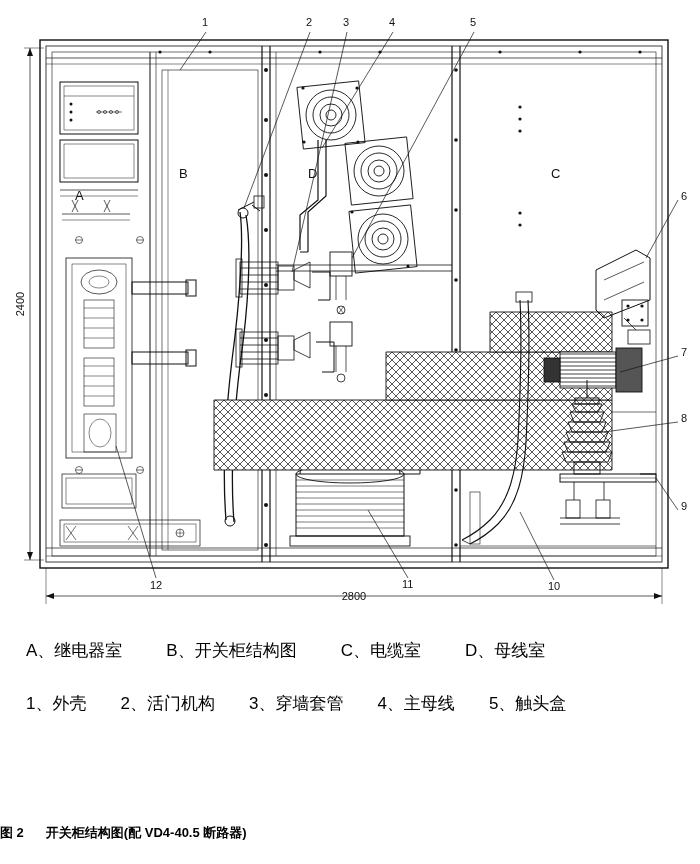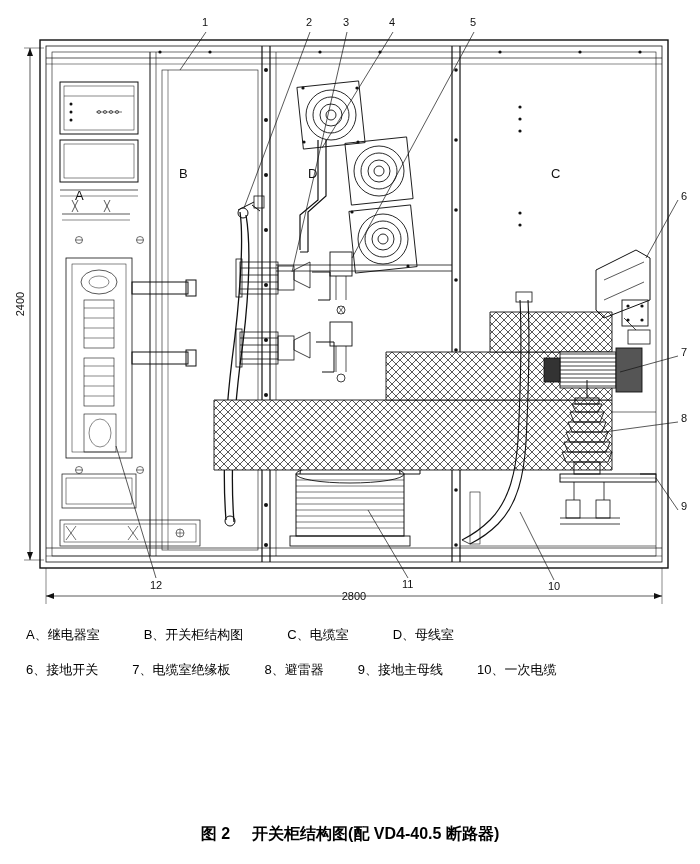"A、继电器室" .legend { font-size: 13px -> 17px }
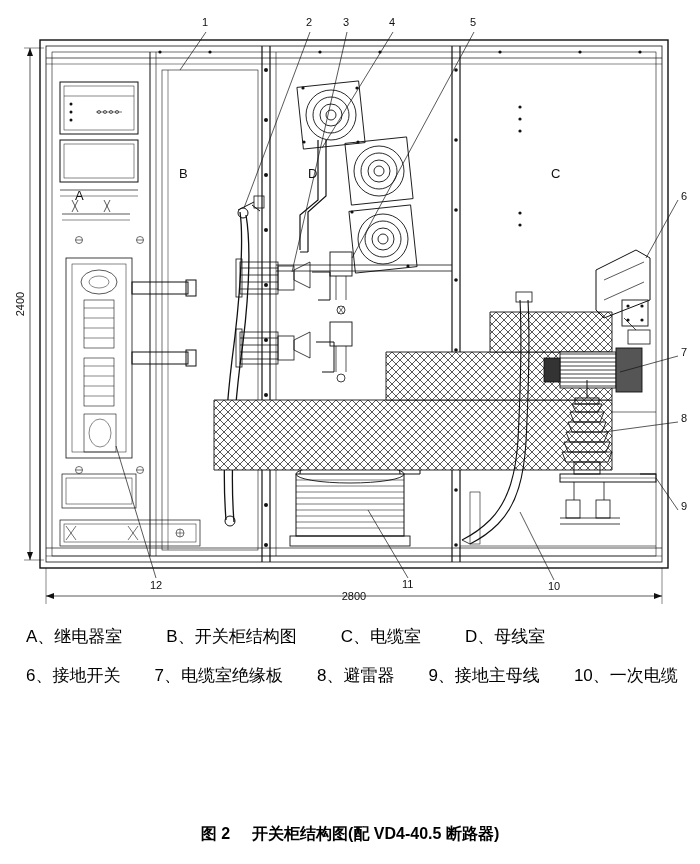"D、母线室" .legend-row .item:last-child { margin-top: none -> 14px }
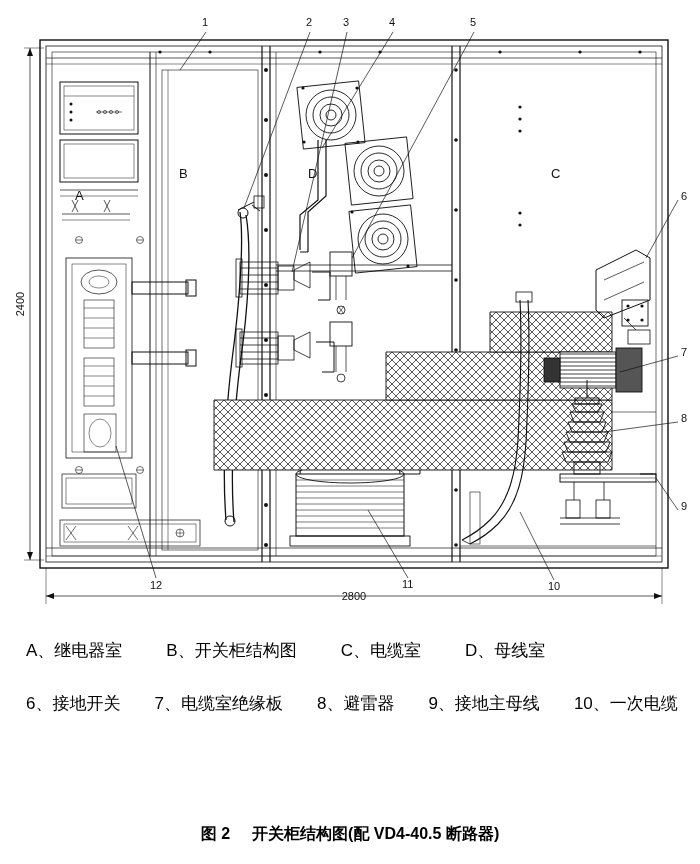"1、外壳" div.legend-row { html: none -> <div> <span>1、外壳</span> <span>2、活门机构</span> <span>3、穿墙套管</span> <span>4、主母线</span> <span>5、触头盒</span> </div> }
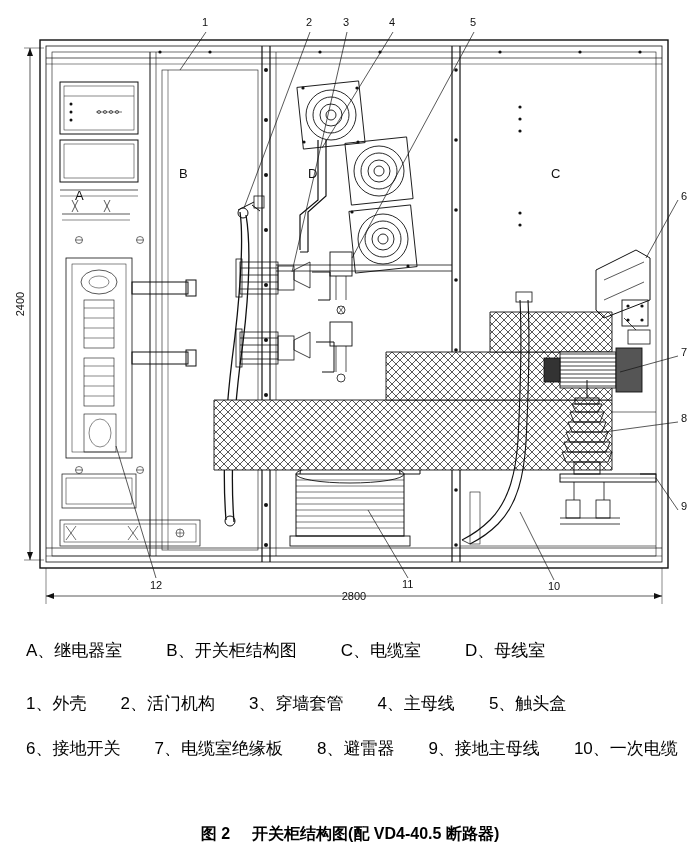"6、接地开关" div.legend-row { html: <div> <span>6、接地开关</span> <span>7、电缆室绝缘板</span> <span>8、避雷器</span> <span>9、接地主母线</span> <span>10、一次电缆</span> </div> -> none }
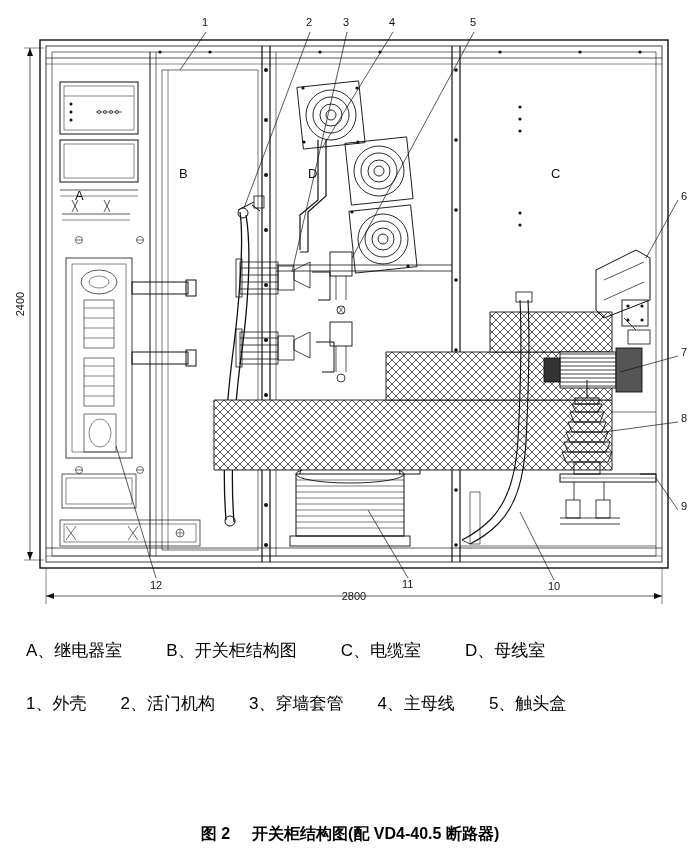"图 2 开关柜结构图(配 VD4-40.5 断路器)" .caption { font-size: 16px -> 13px; text-align: center -> none }
